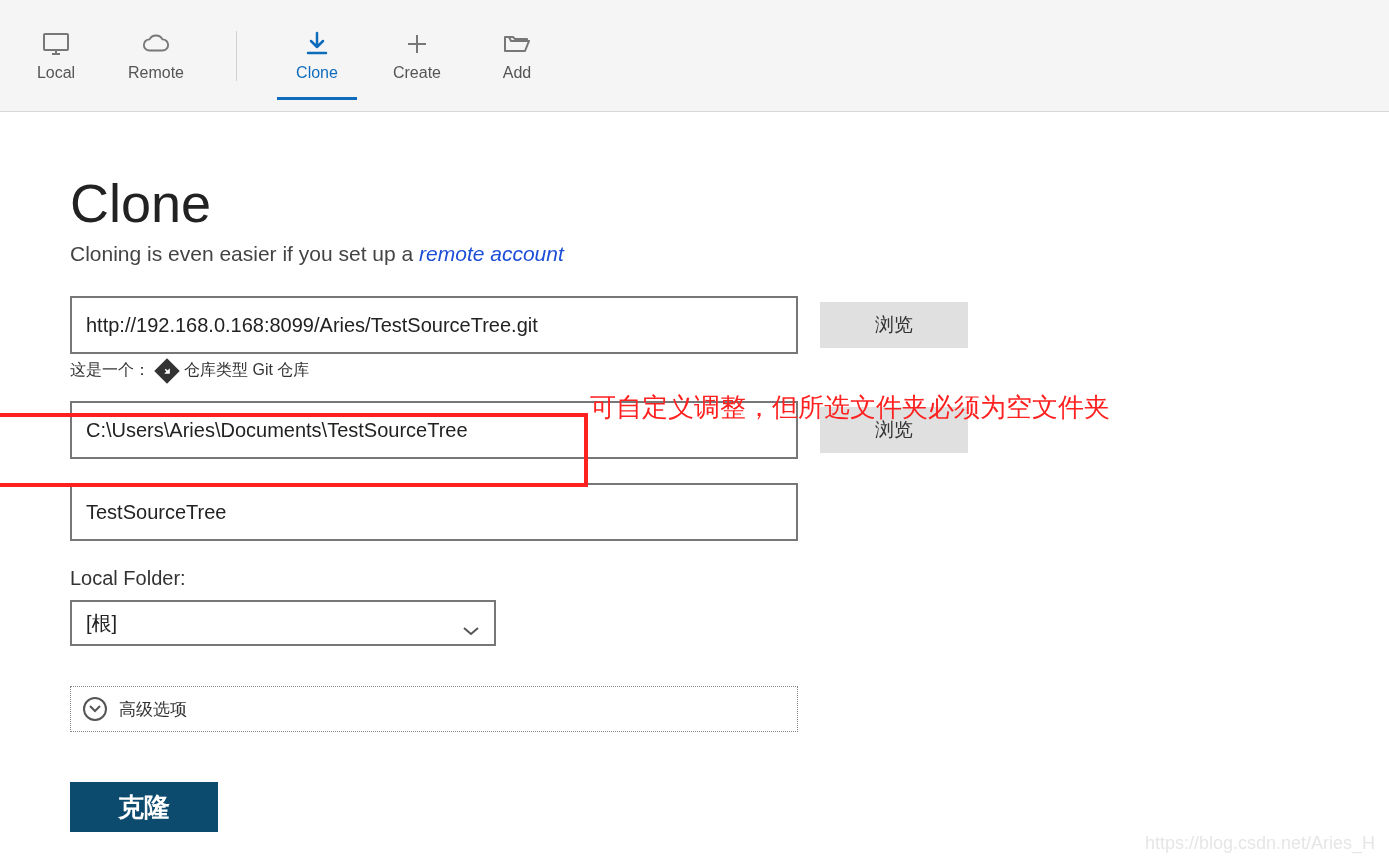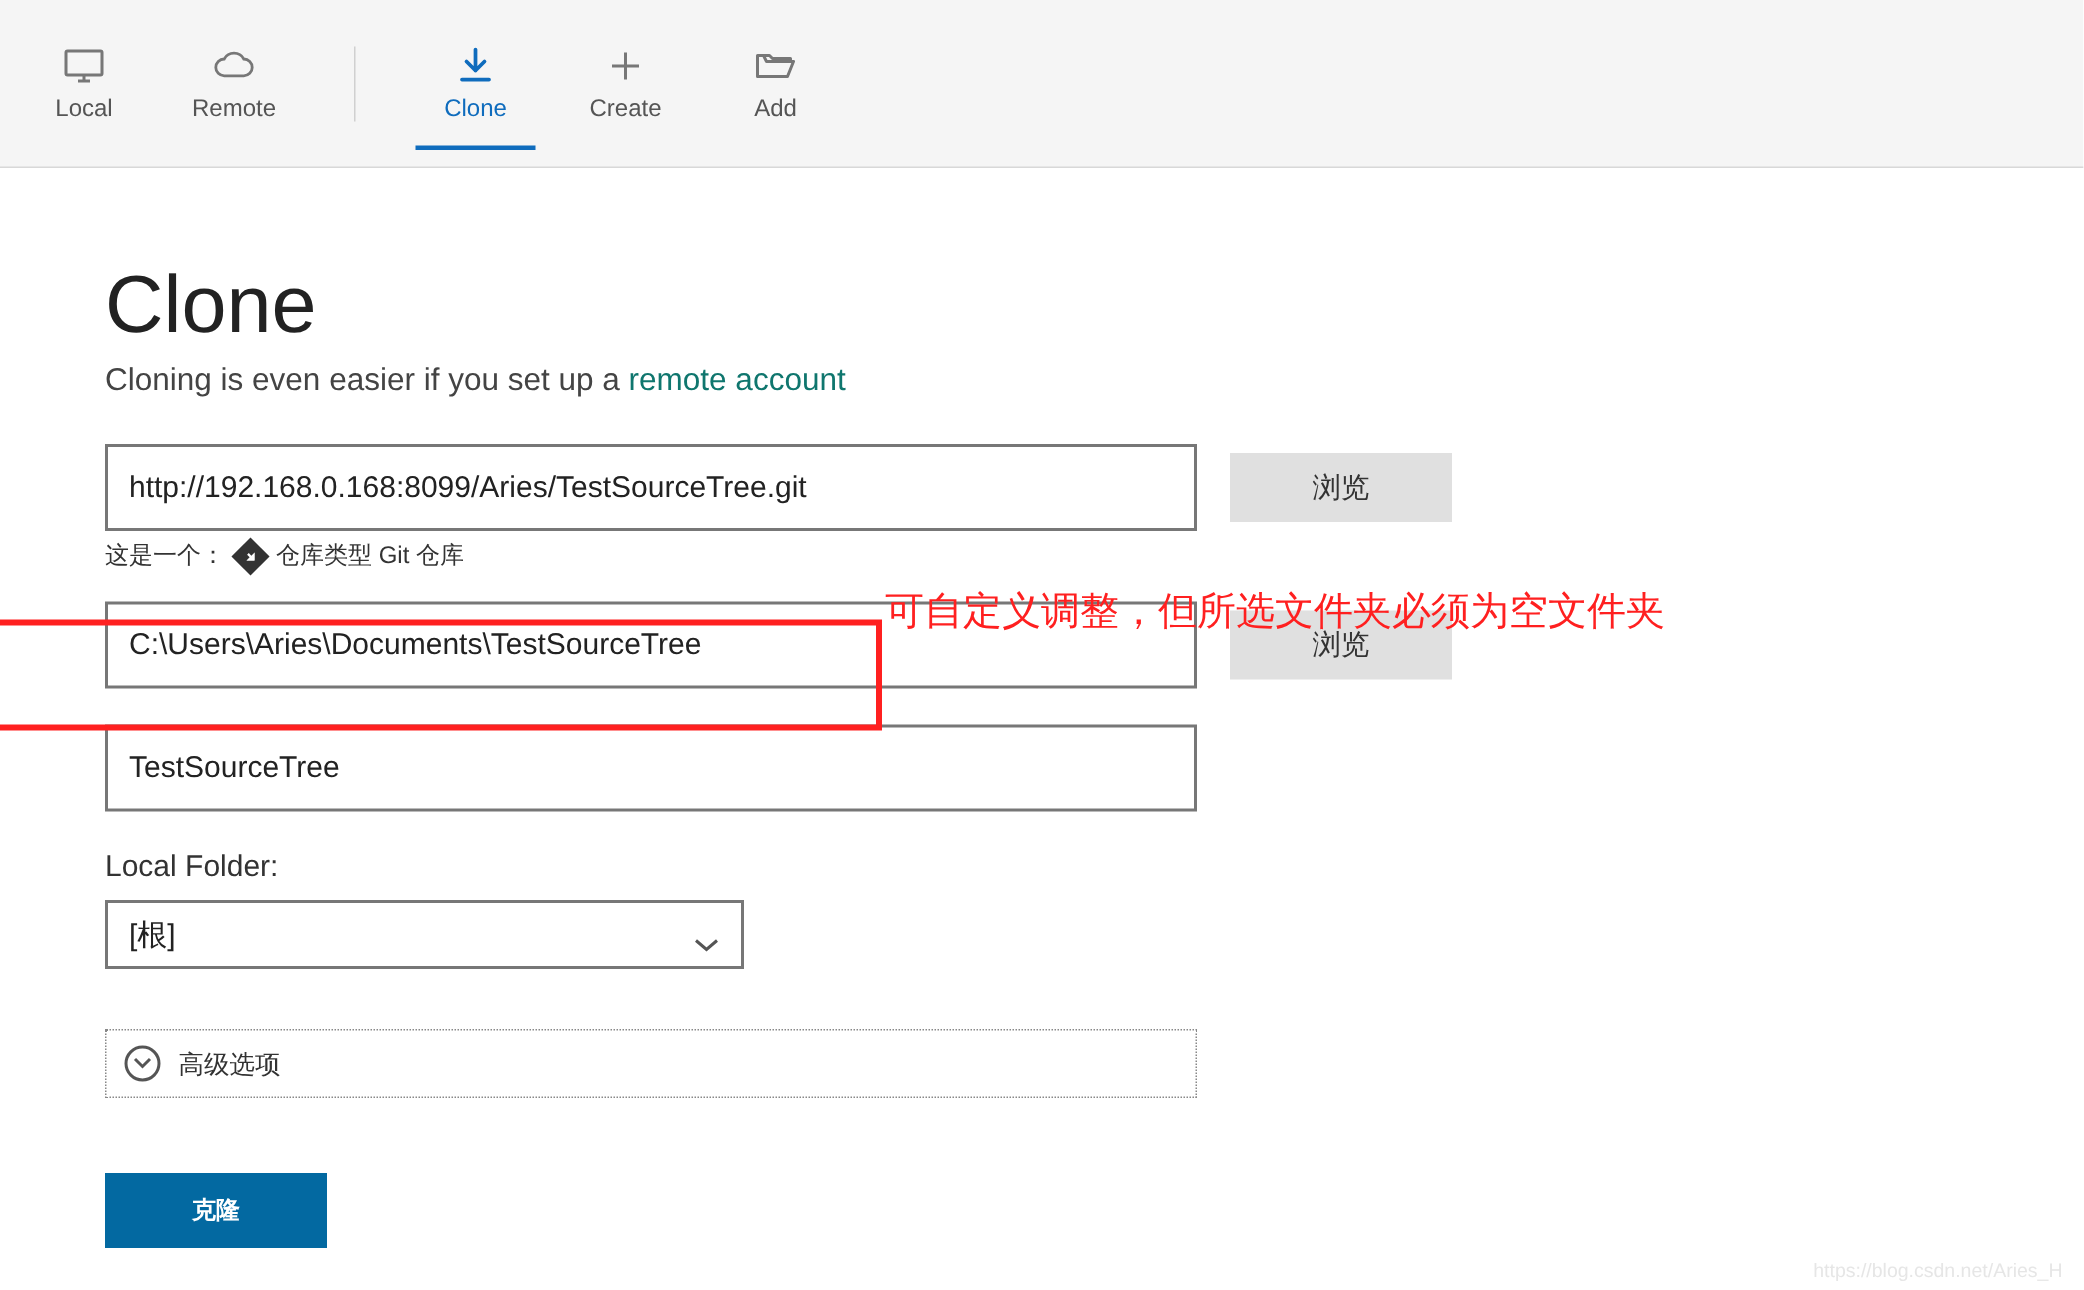"remote account" .subtitle a { color: #0f766e -> #1d4ed8; font-style: none -> italic }
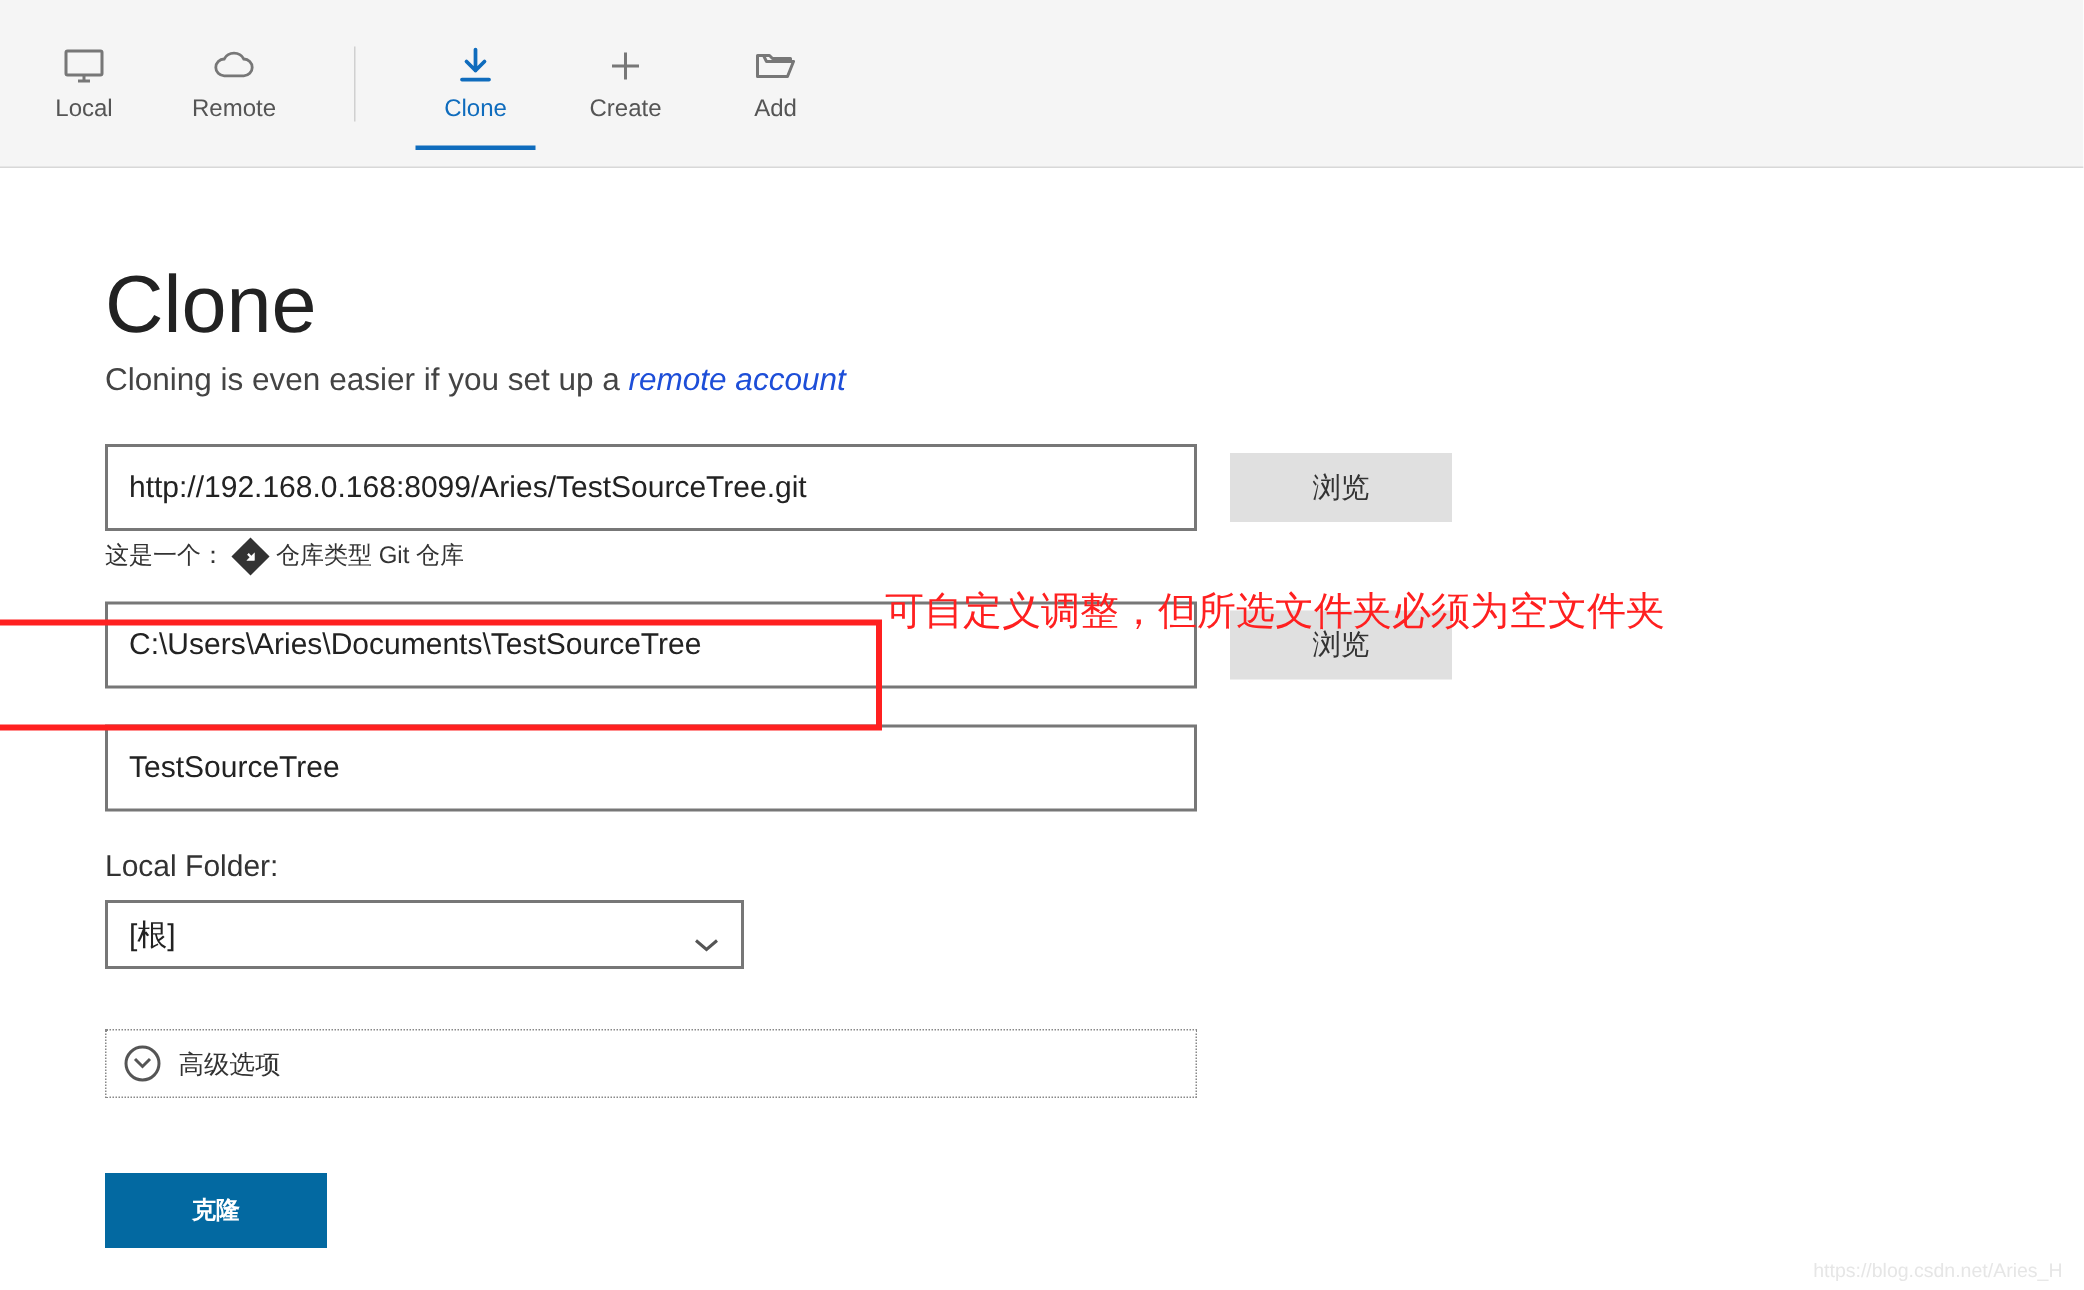"克隆" .primary-btn { background: #0369a1 -> #0c4a6e; font-size: 16px -> 26px }
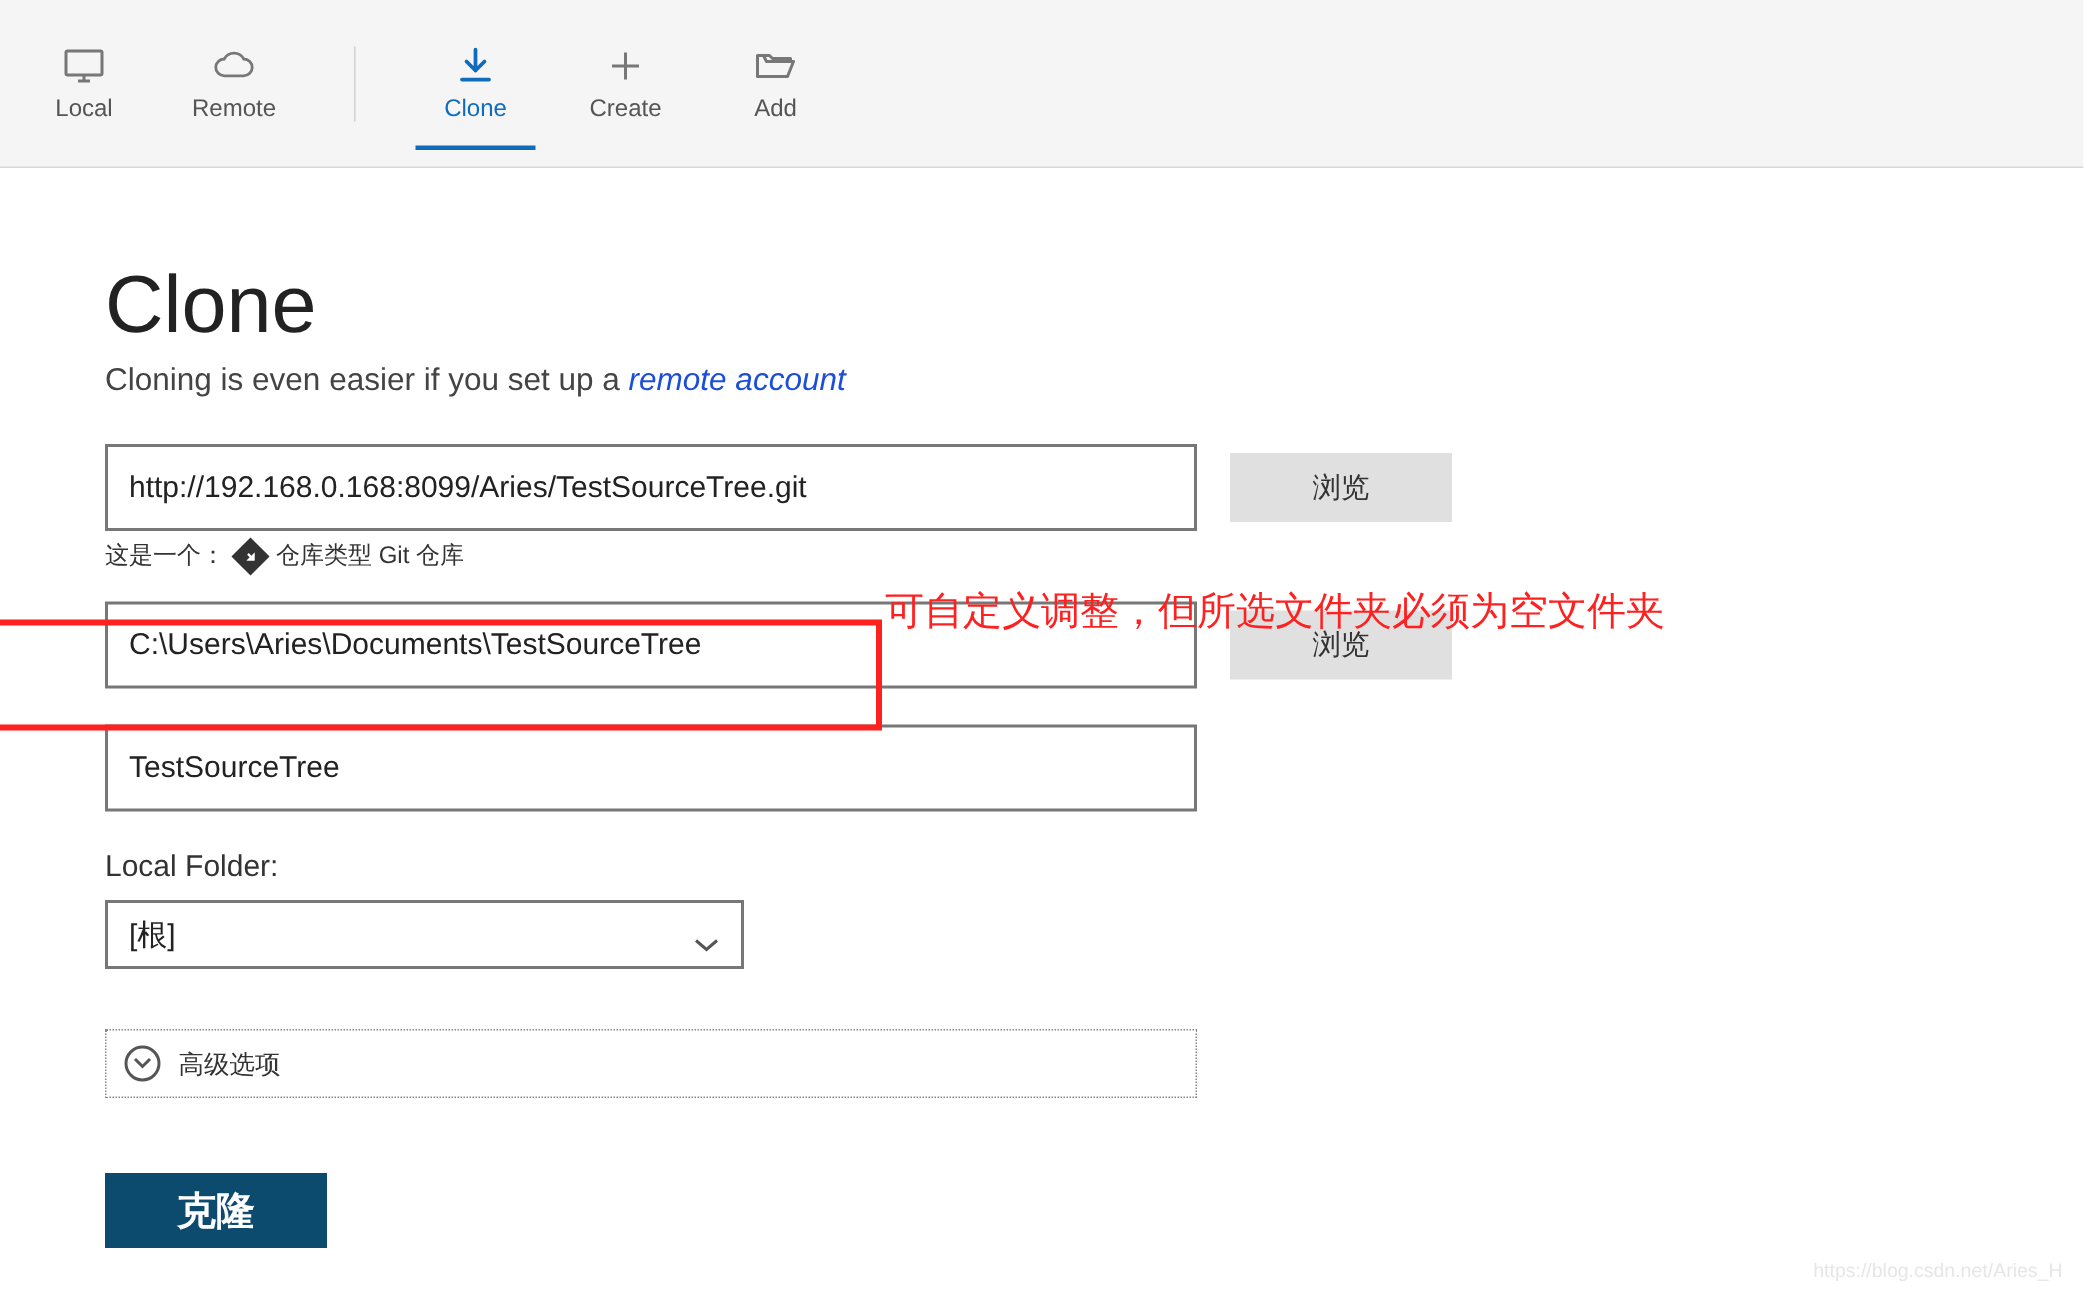"https://blog.csdn.net/Aries_H" .watermark { font-size: 13px -> 18px }
